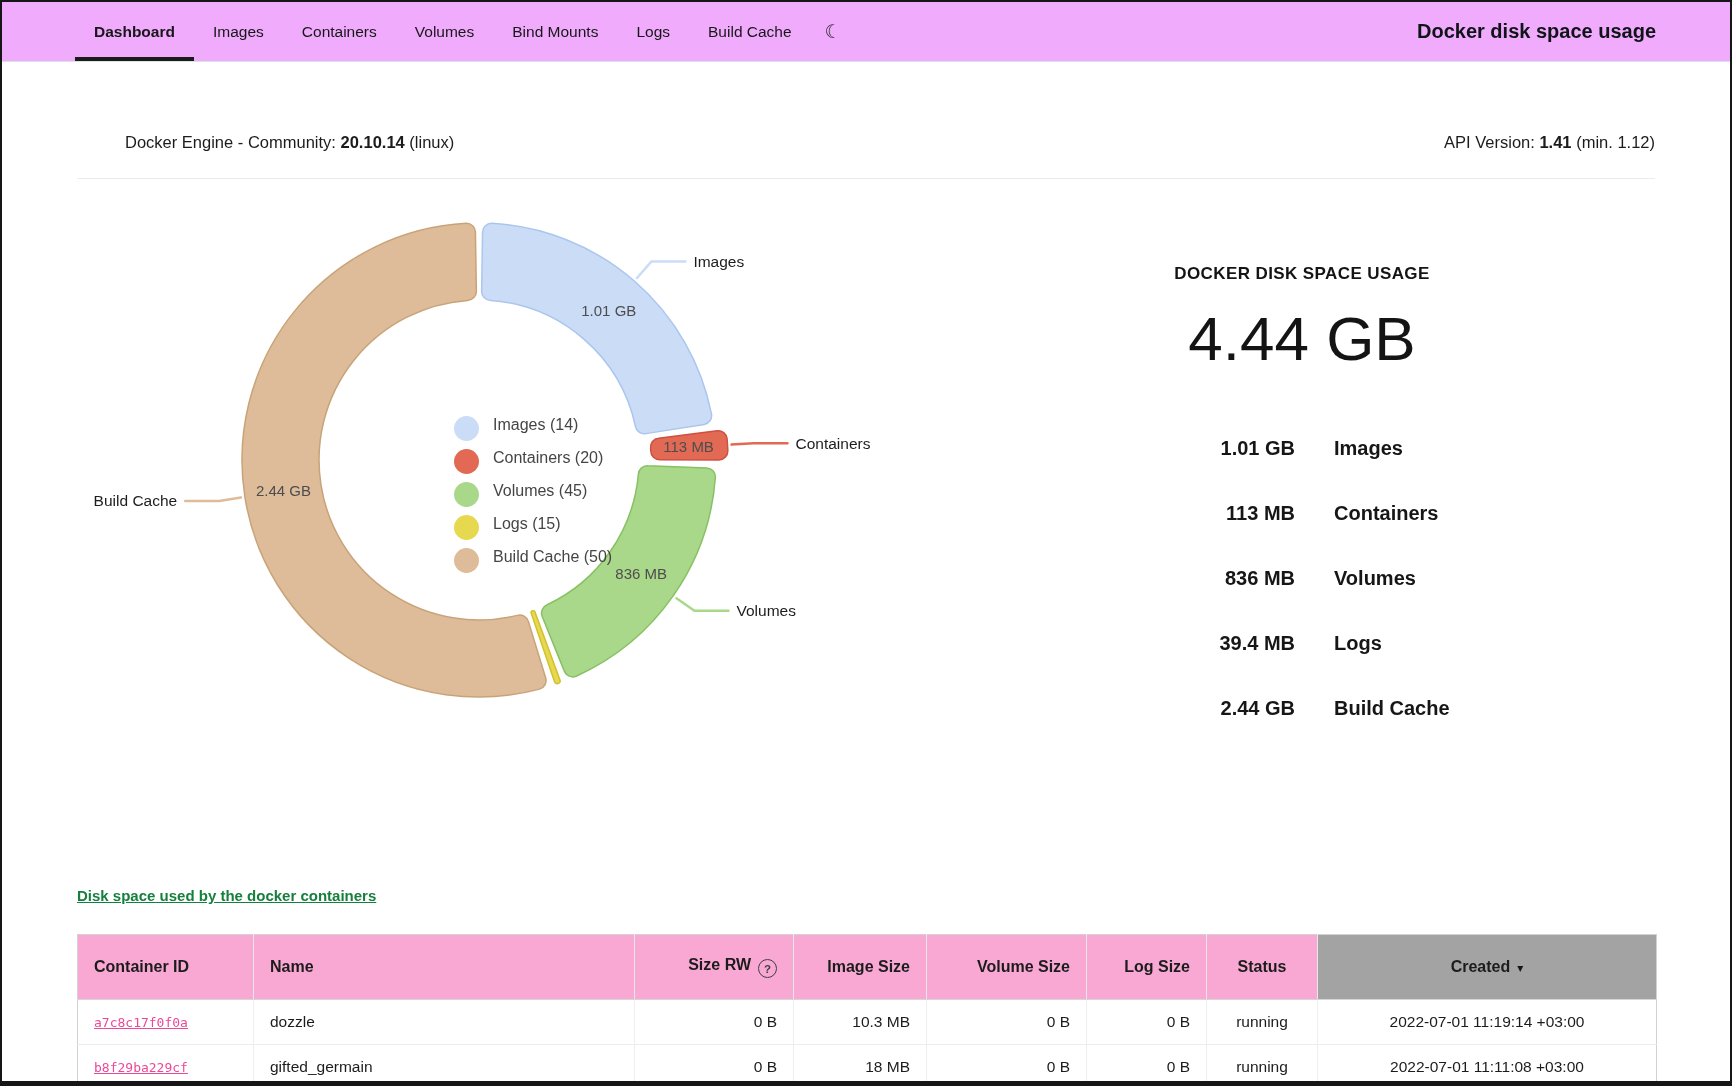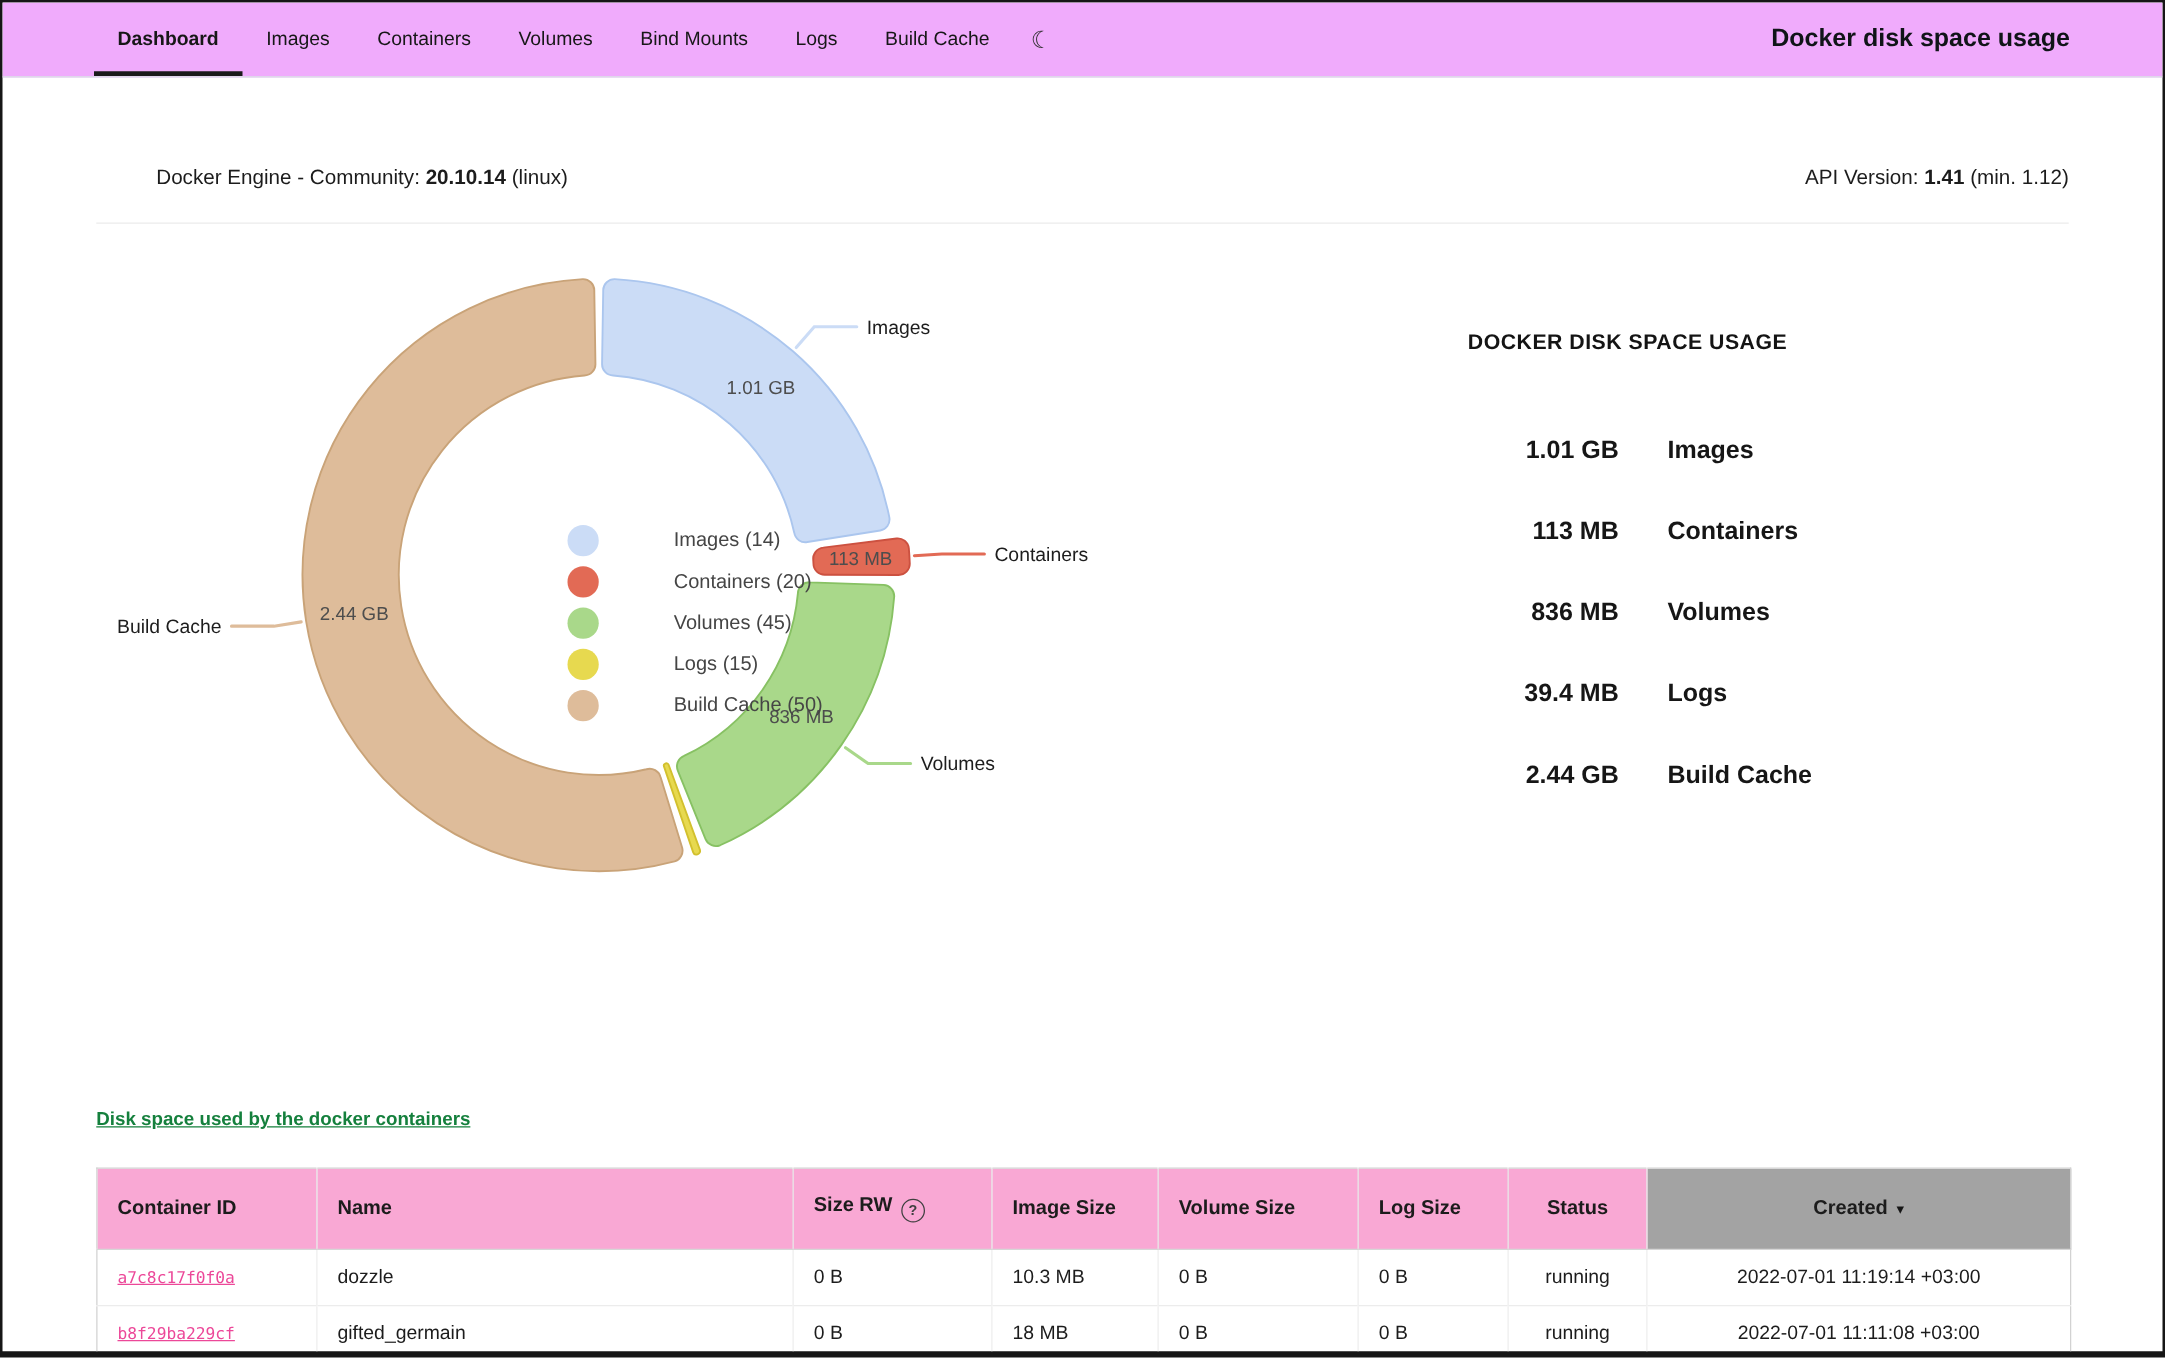"4.44 GB" div.summary-total { html: none -> <div>4.44 GB</div> }
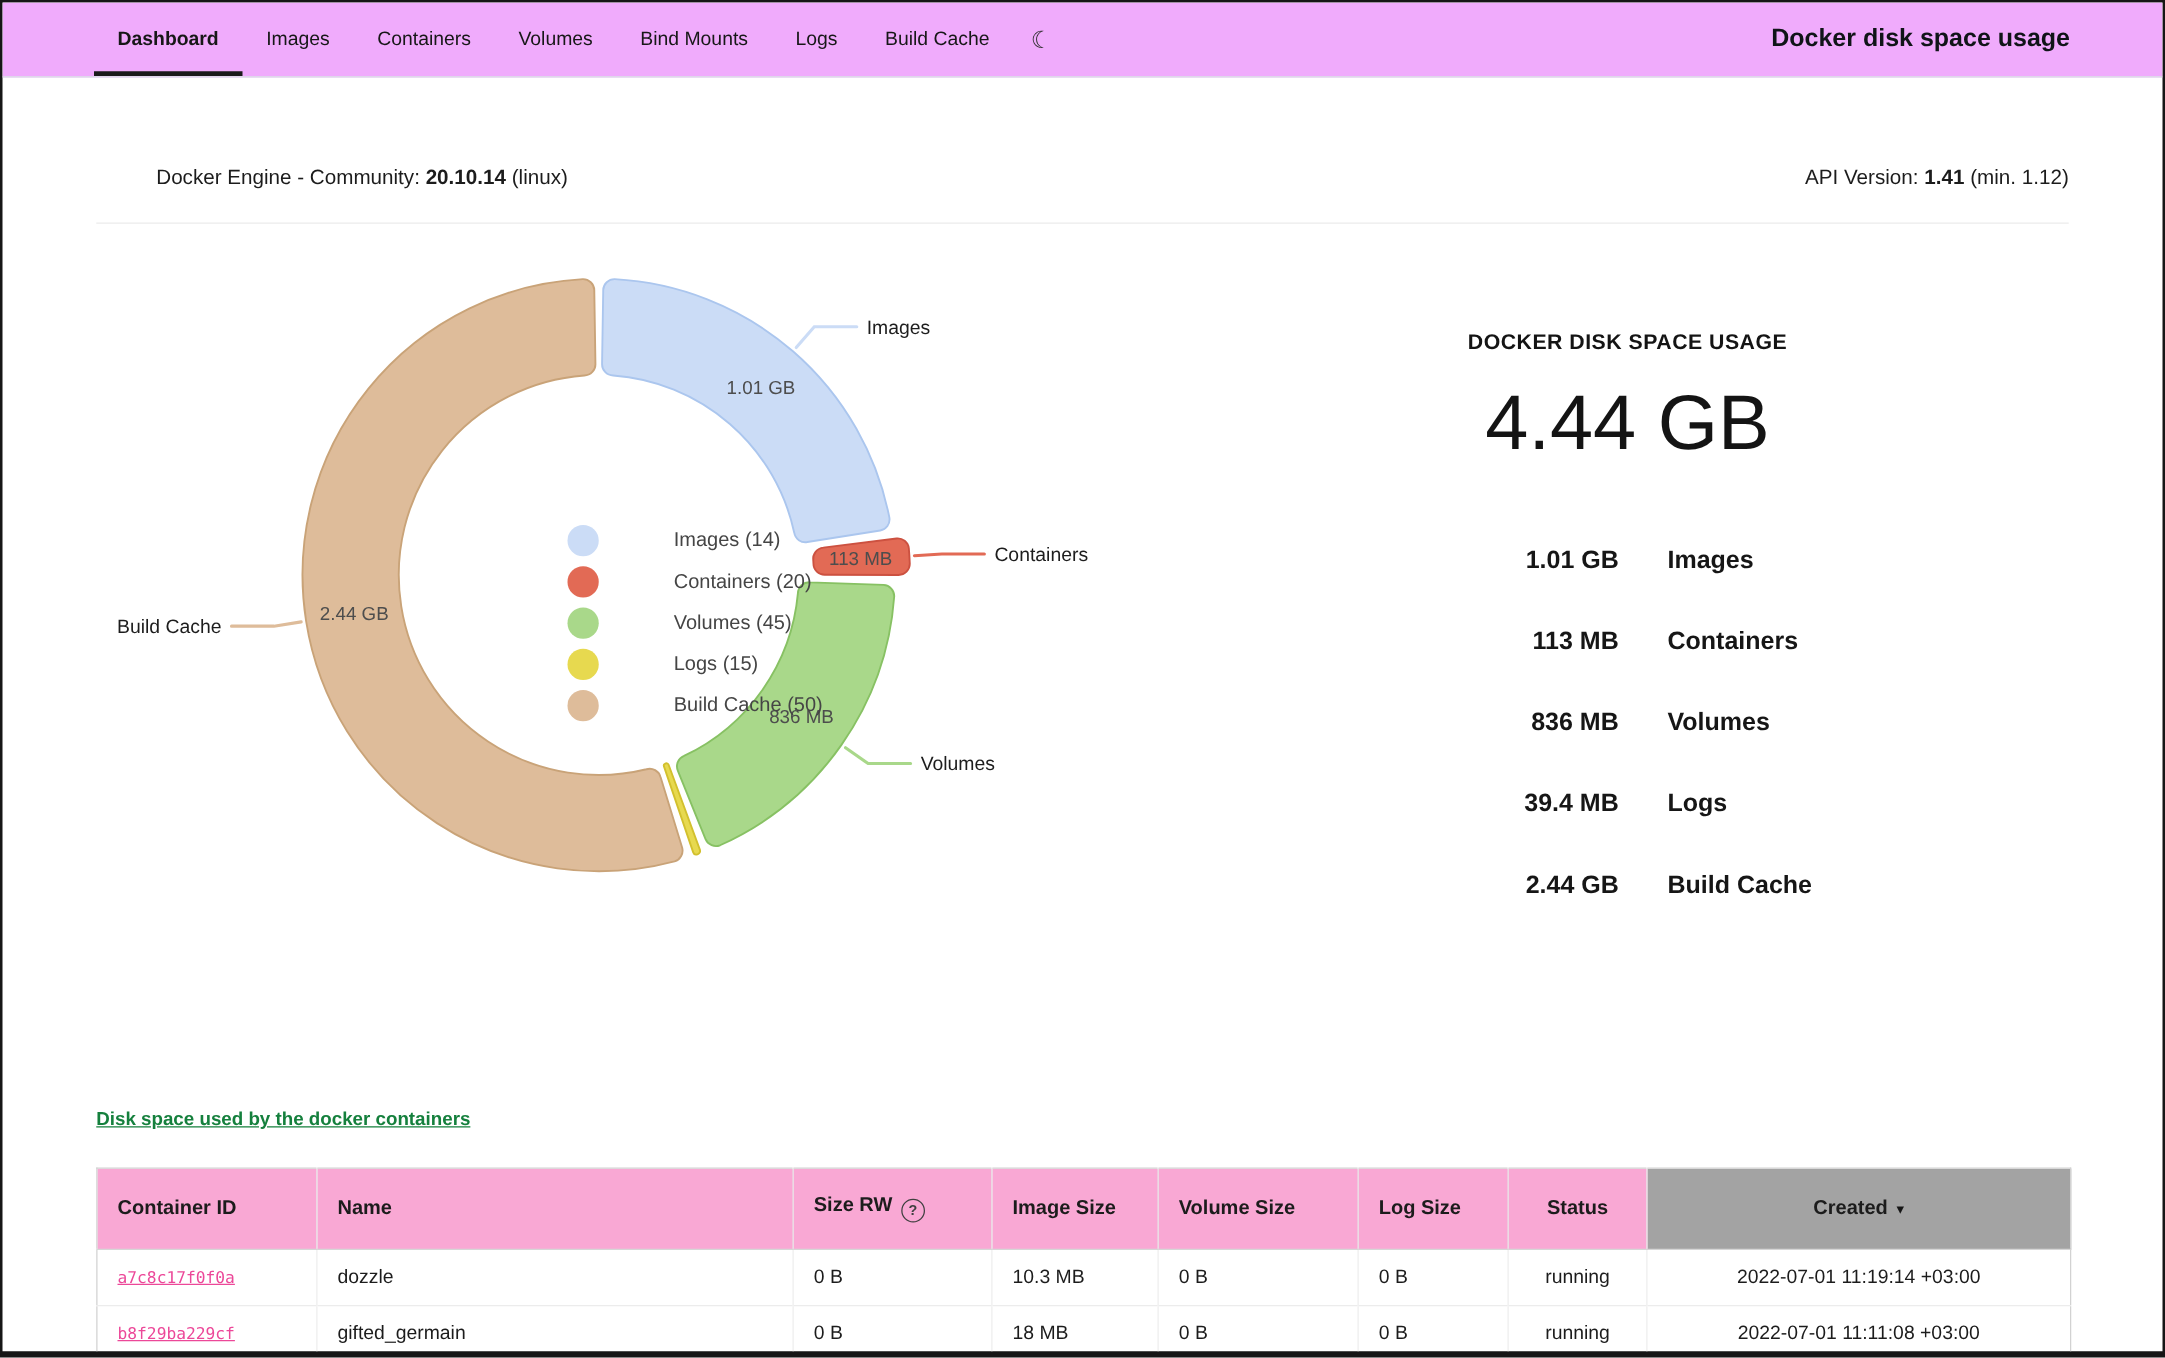"Images (14)" .legend-row { align-items: center -> none; gap: 46px -> none }
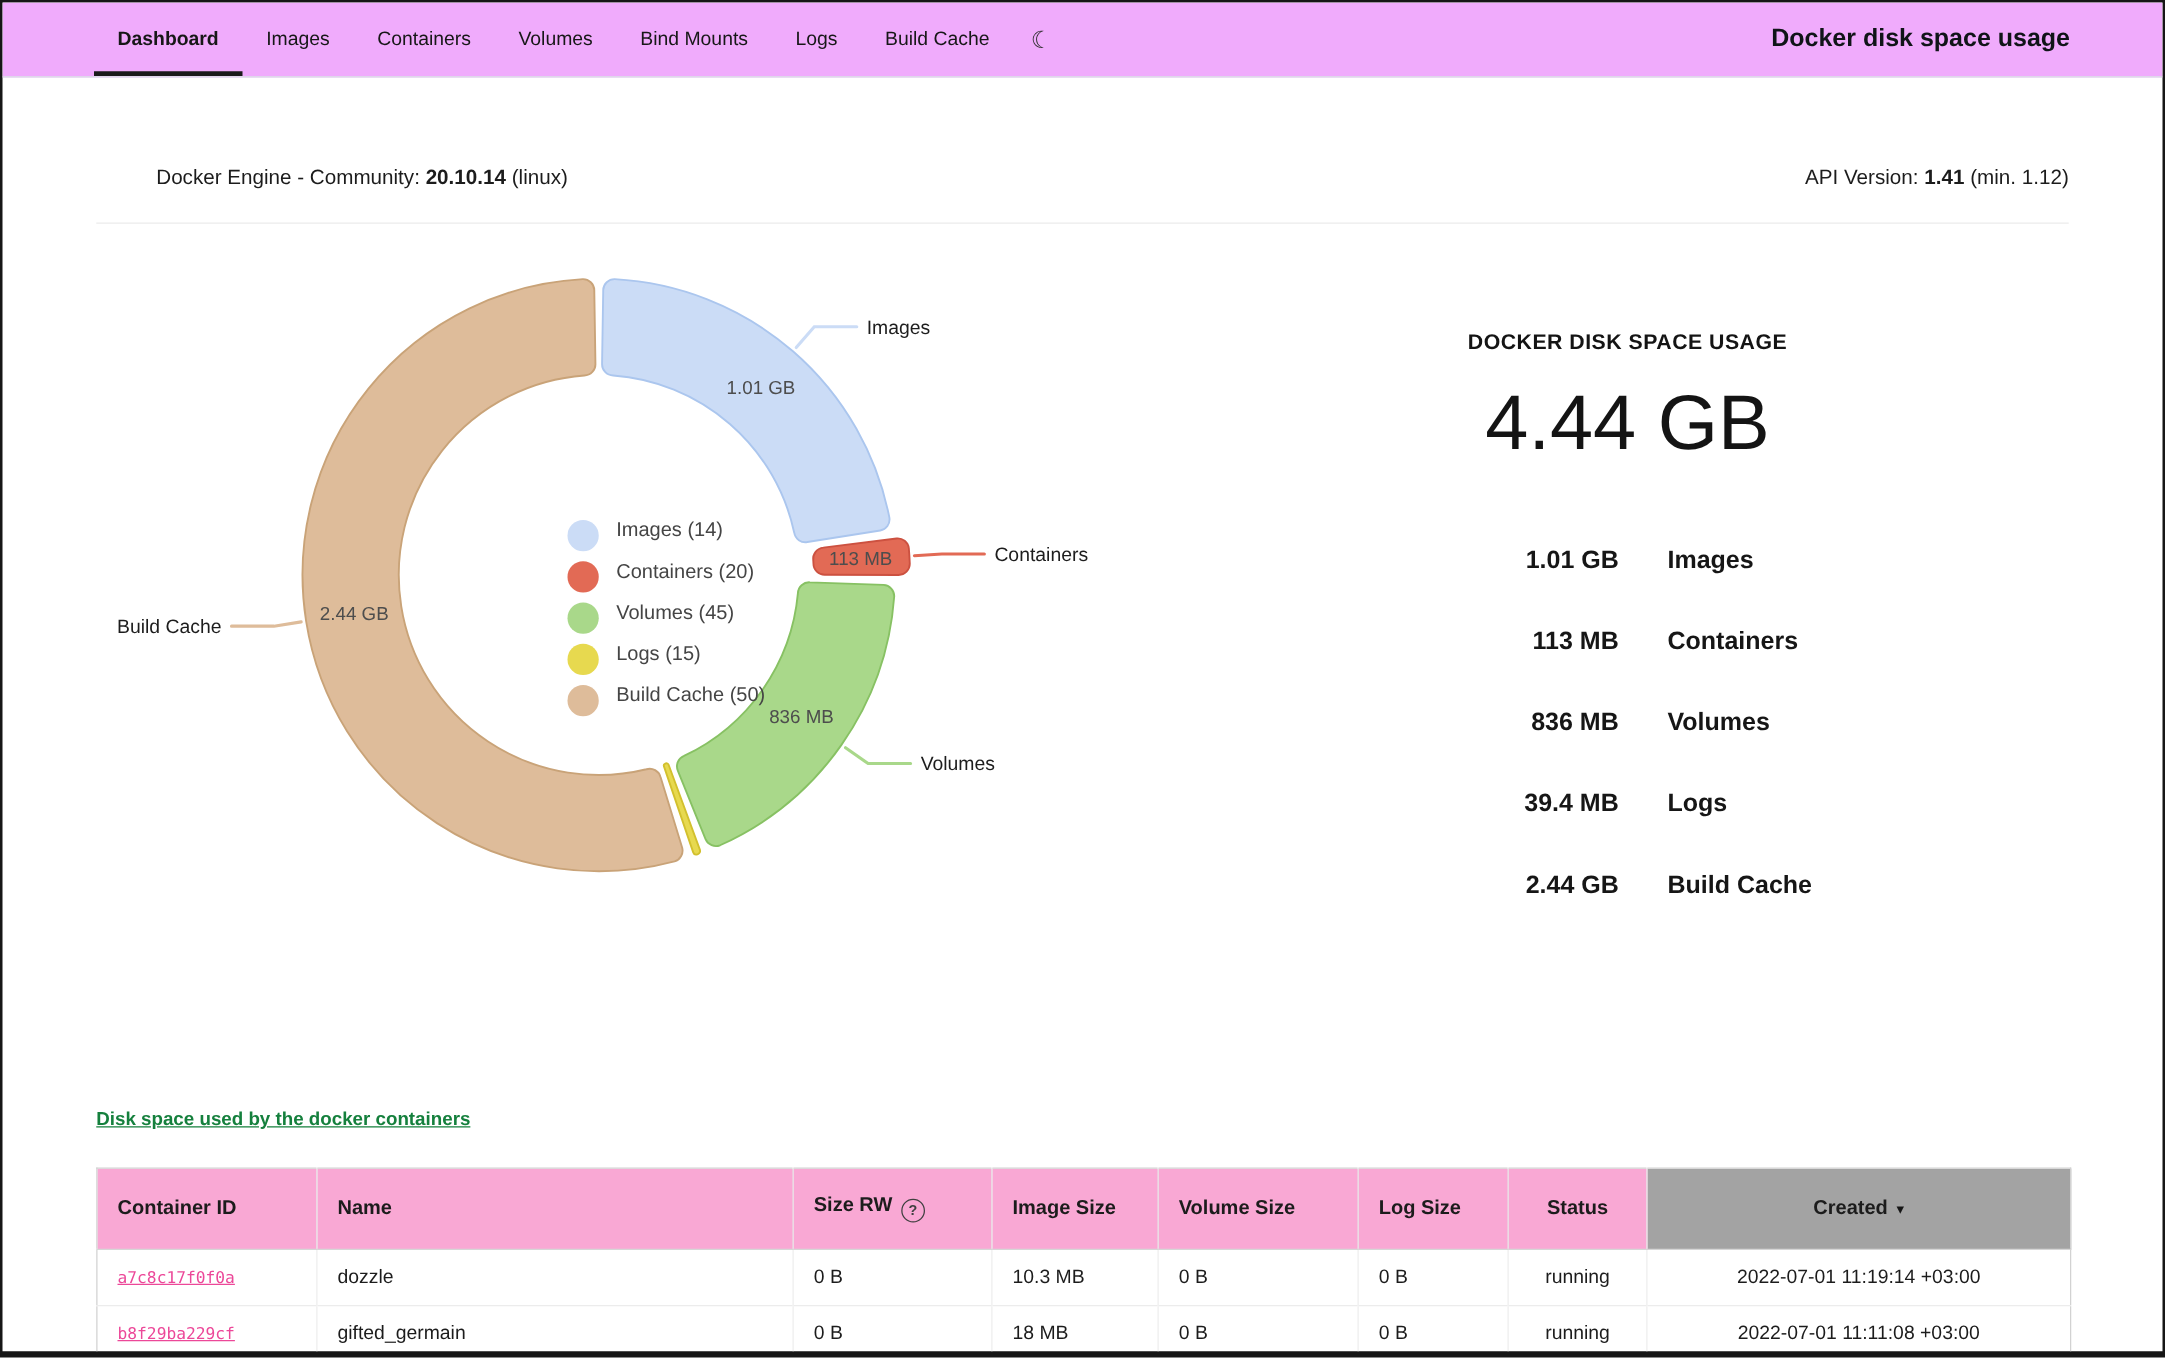"Size RW ?" .ar { text-align: left -> right }
